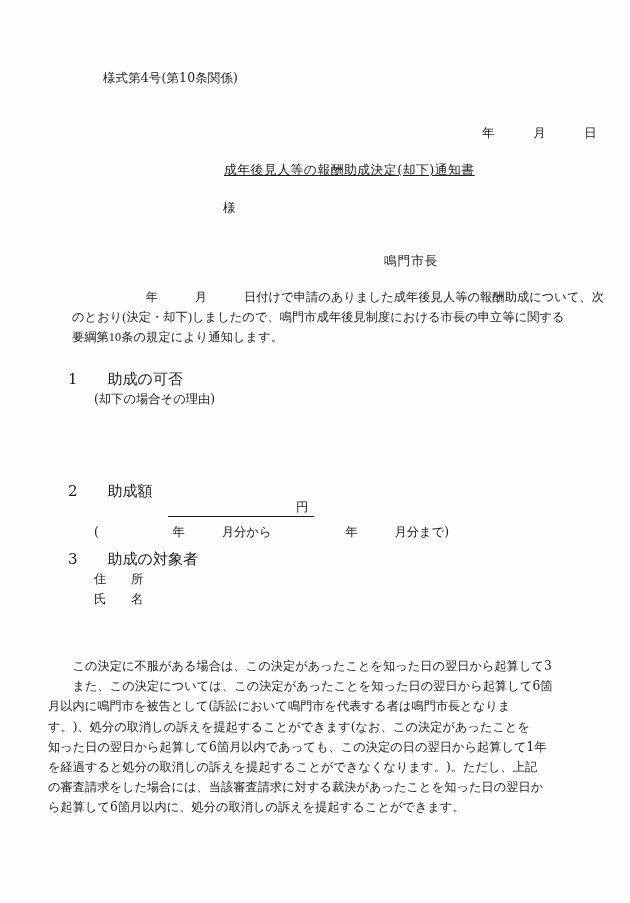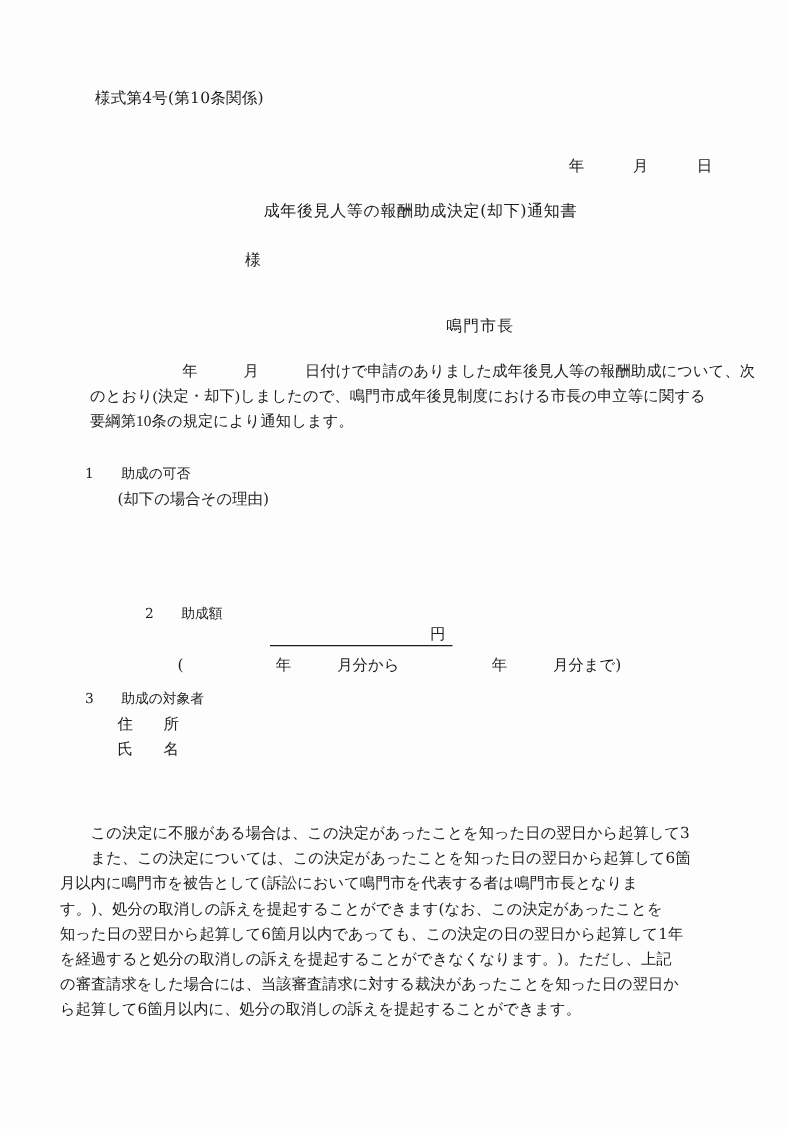"様式第4号(第10条関係)" .line { margin-left: none -> 27px }
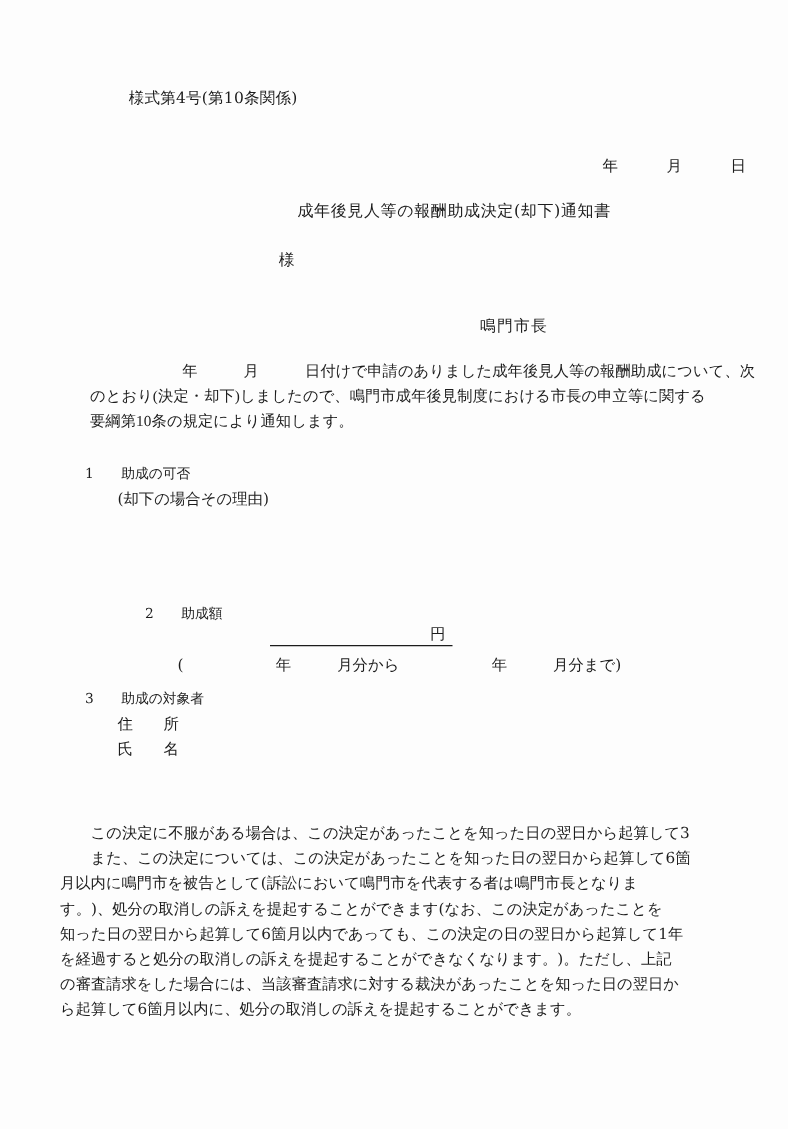"成年後見人等の報酬助成決定(却下)通知書" .doc-title { left: 211px -> 197px; text-decoration: none -> underline }
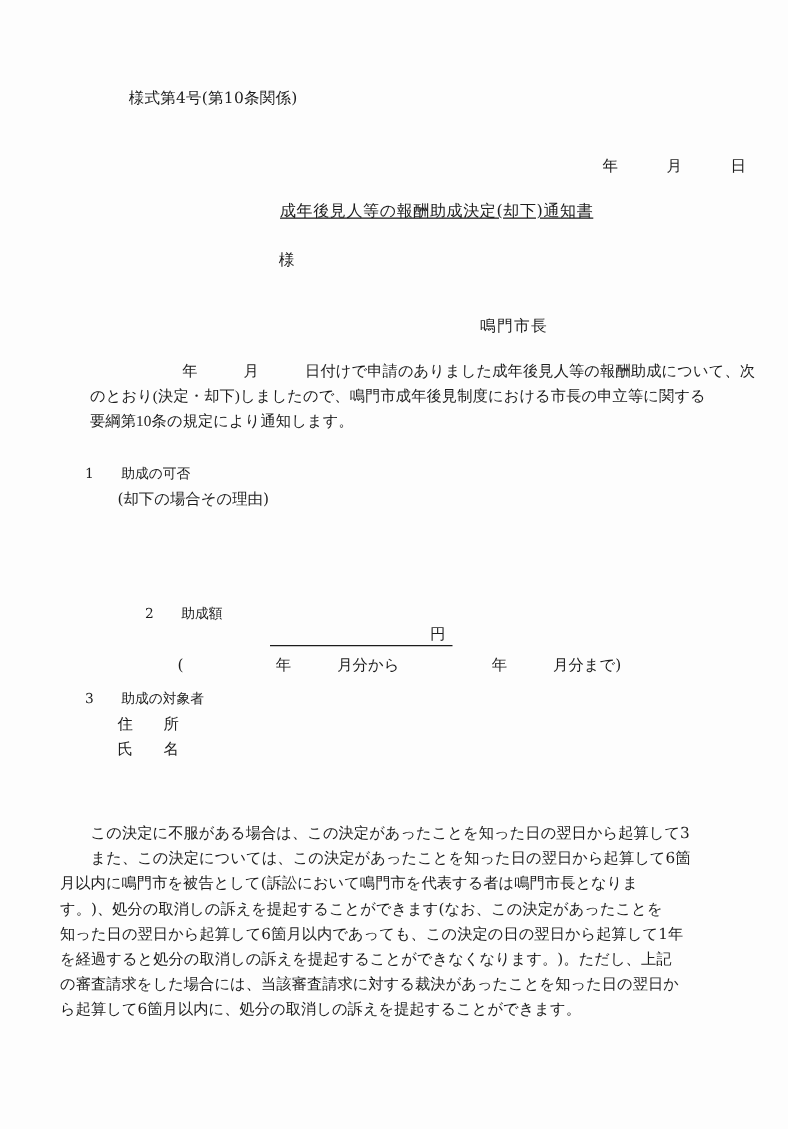"1 助成の可否" .sec-head { font-size: 11px -> 15px }
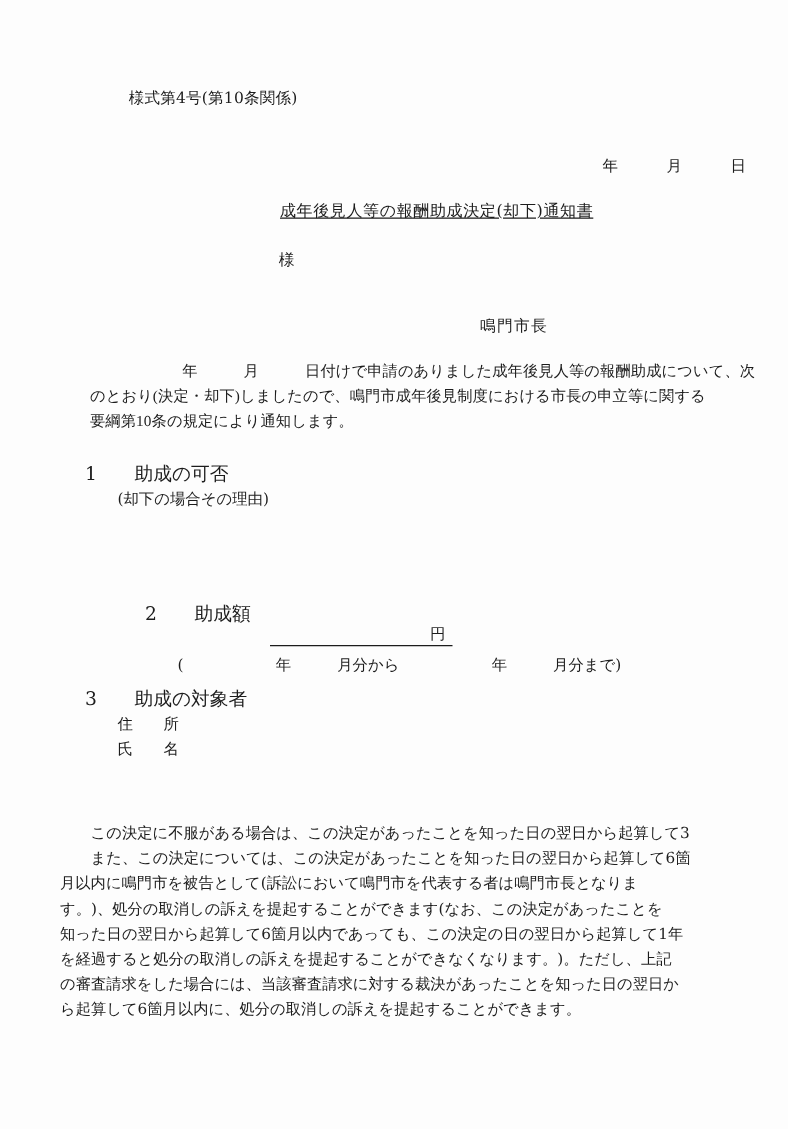"2 助成額" .sec2 { margin-left: 48px -> none }
